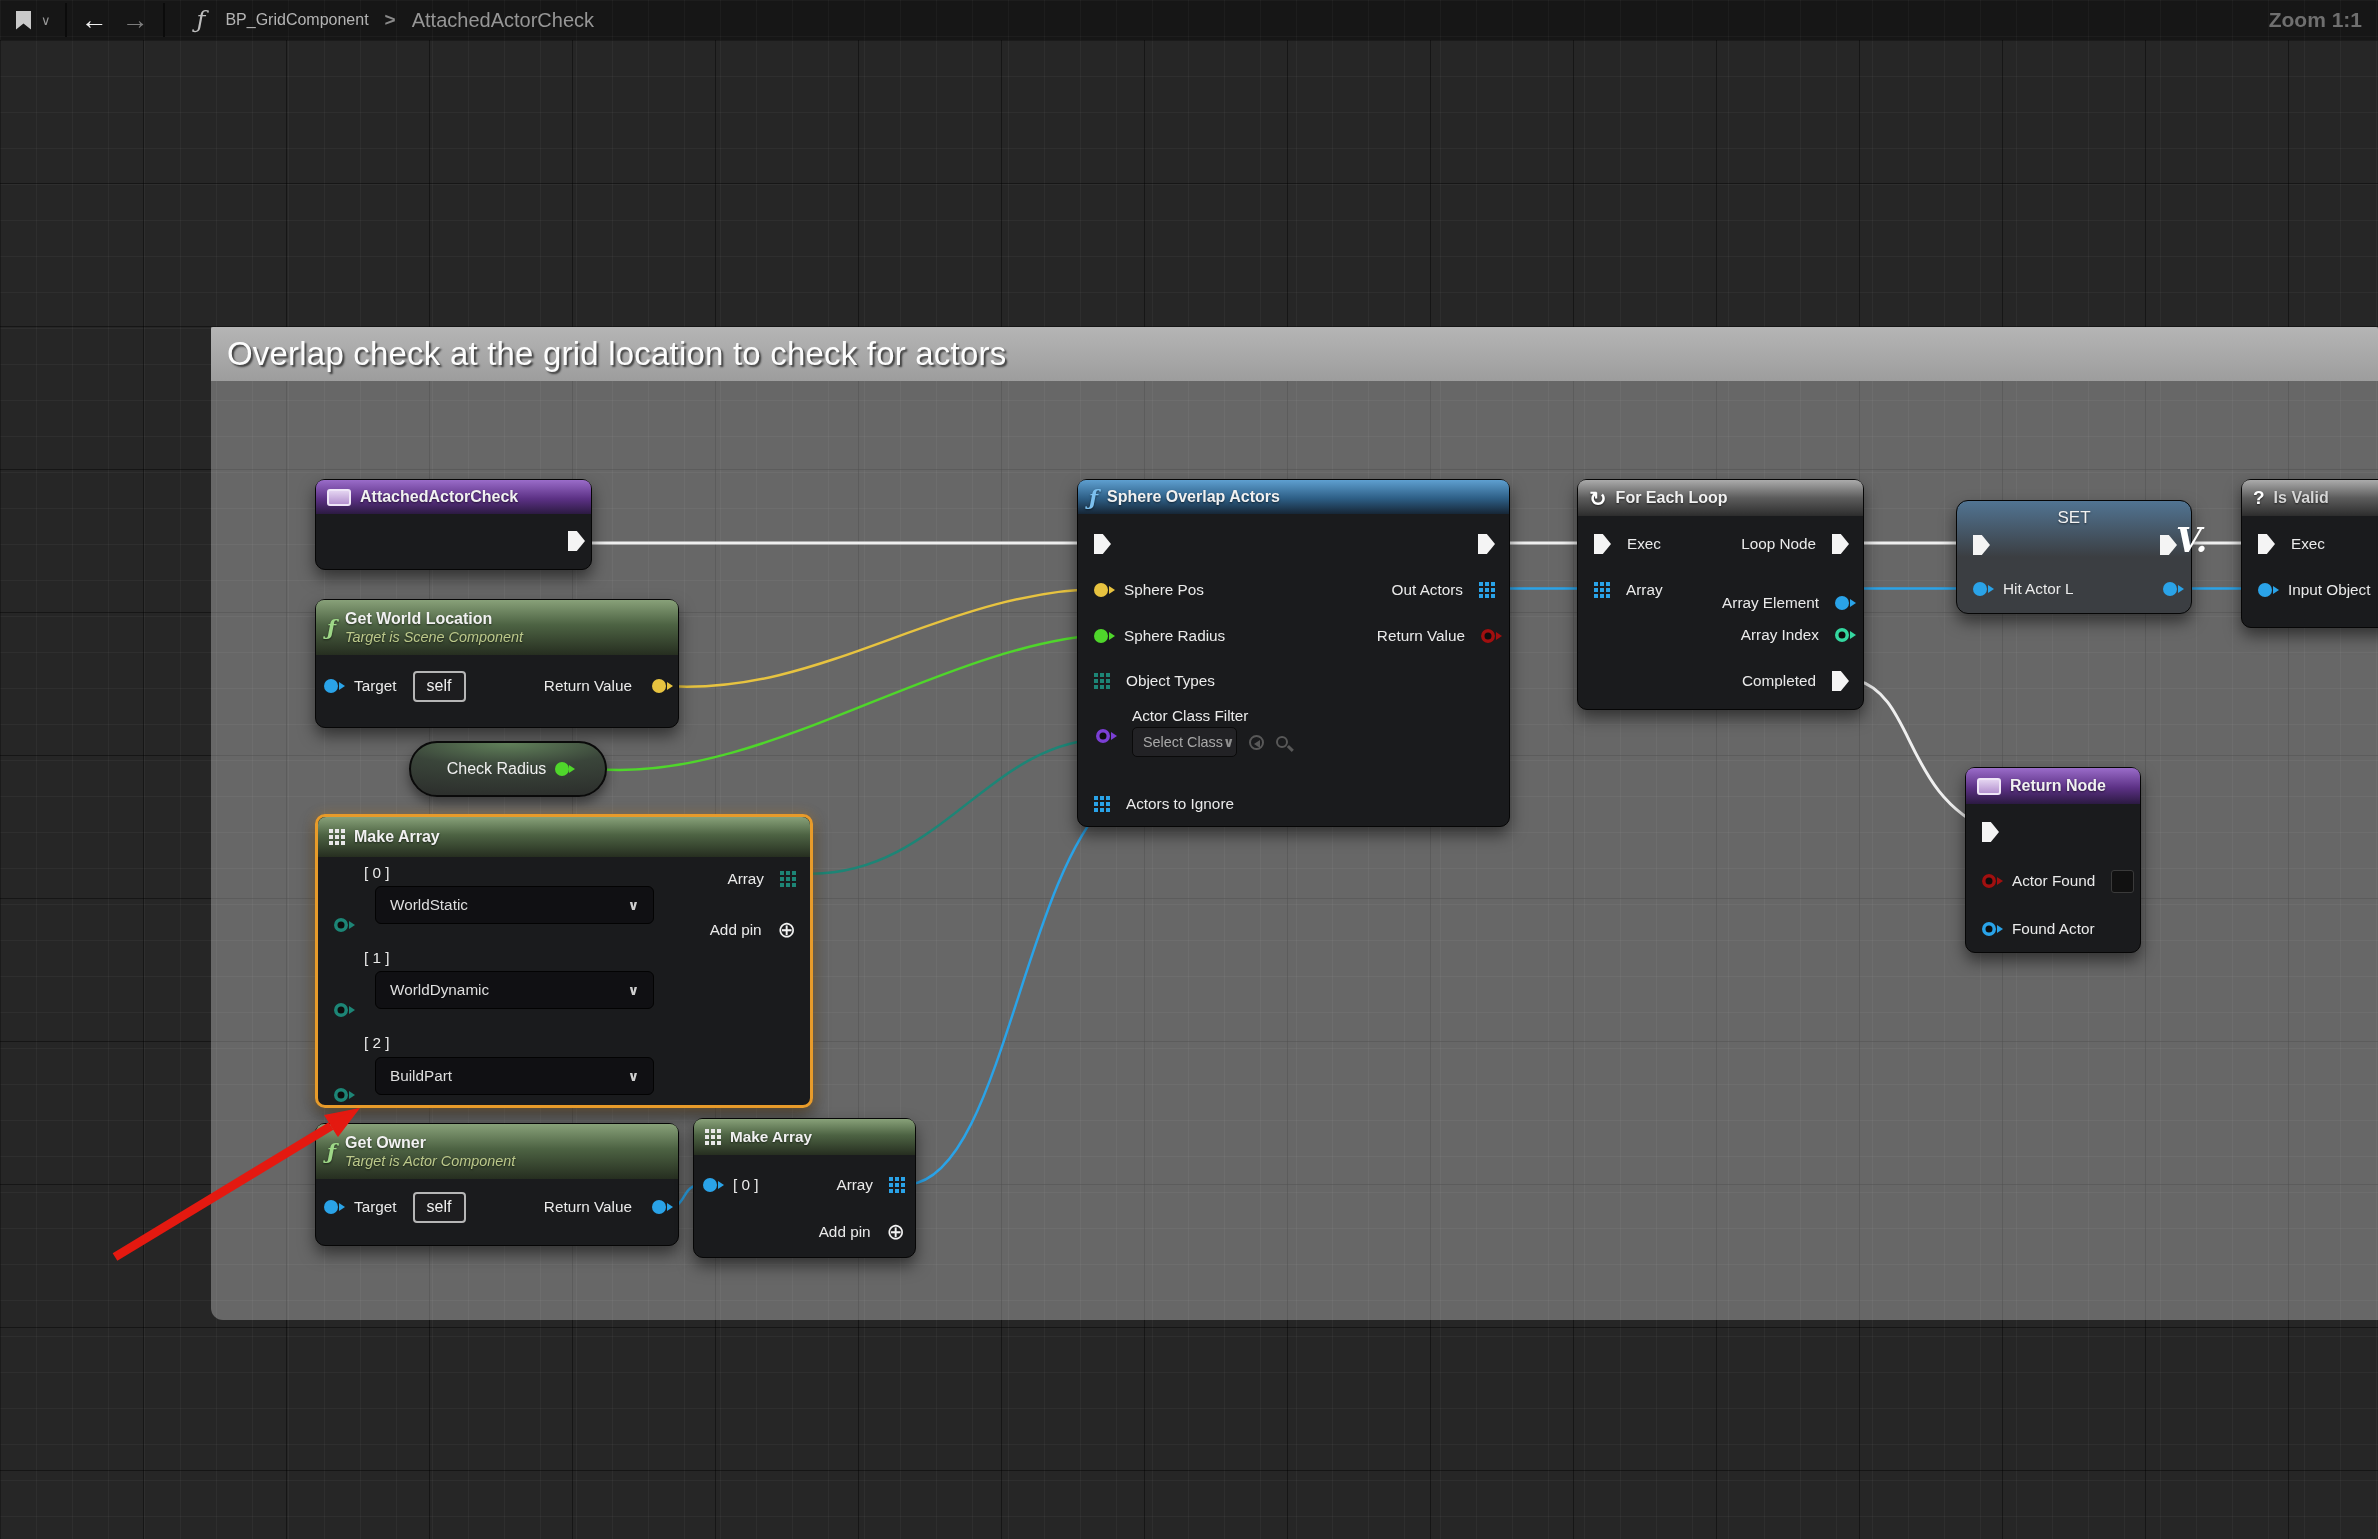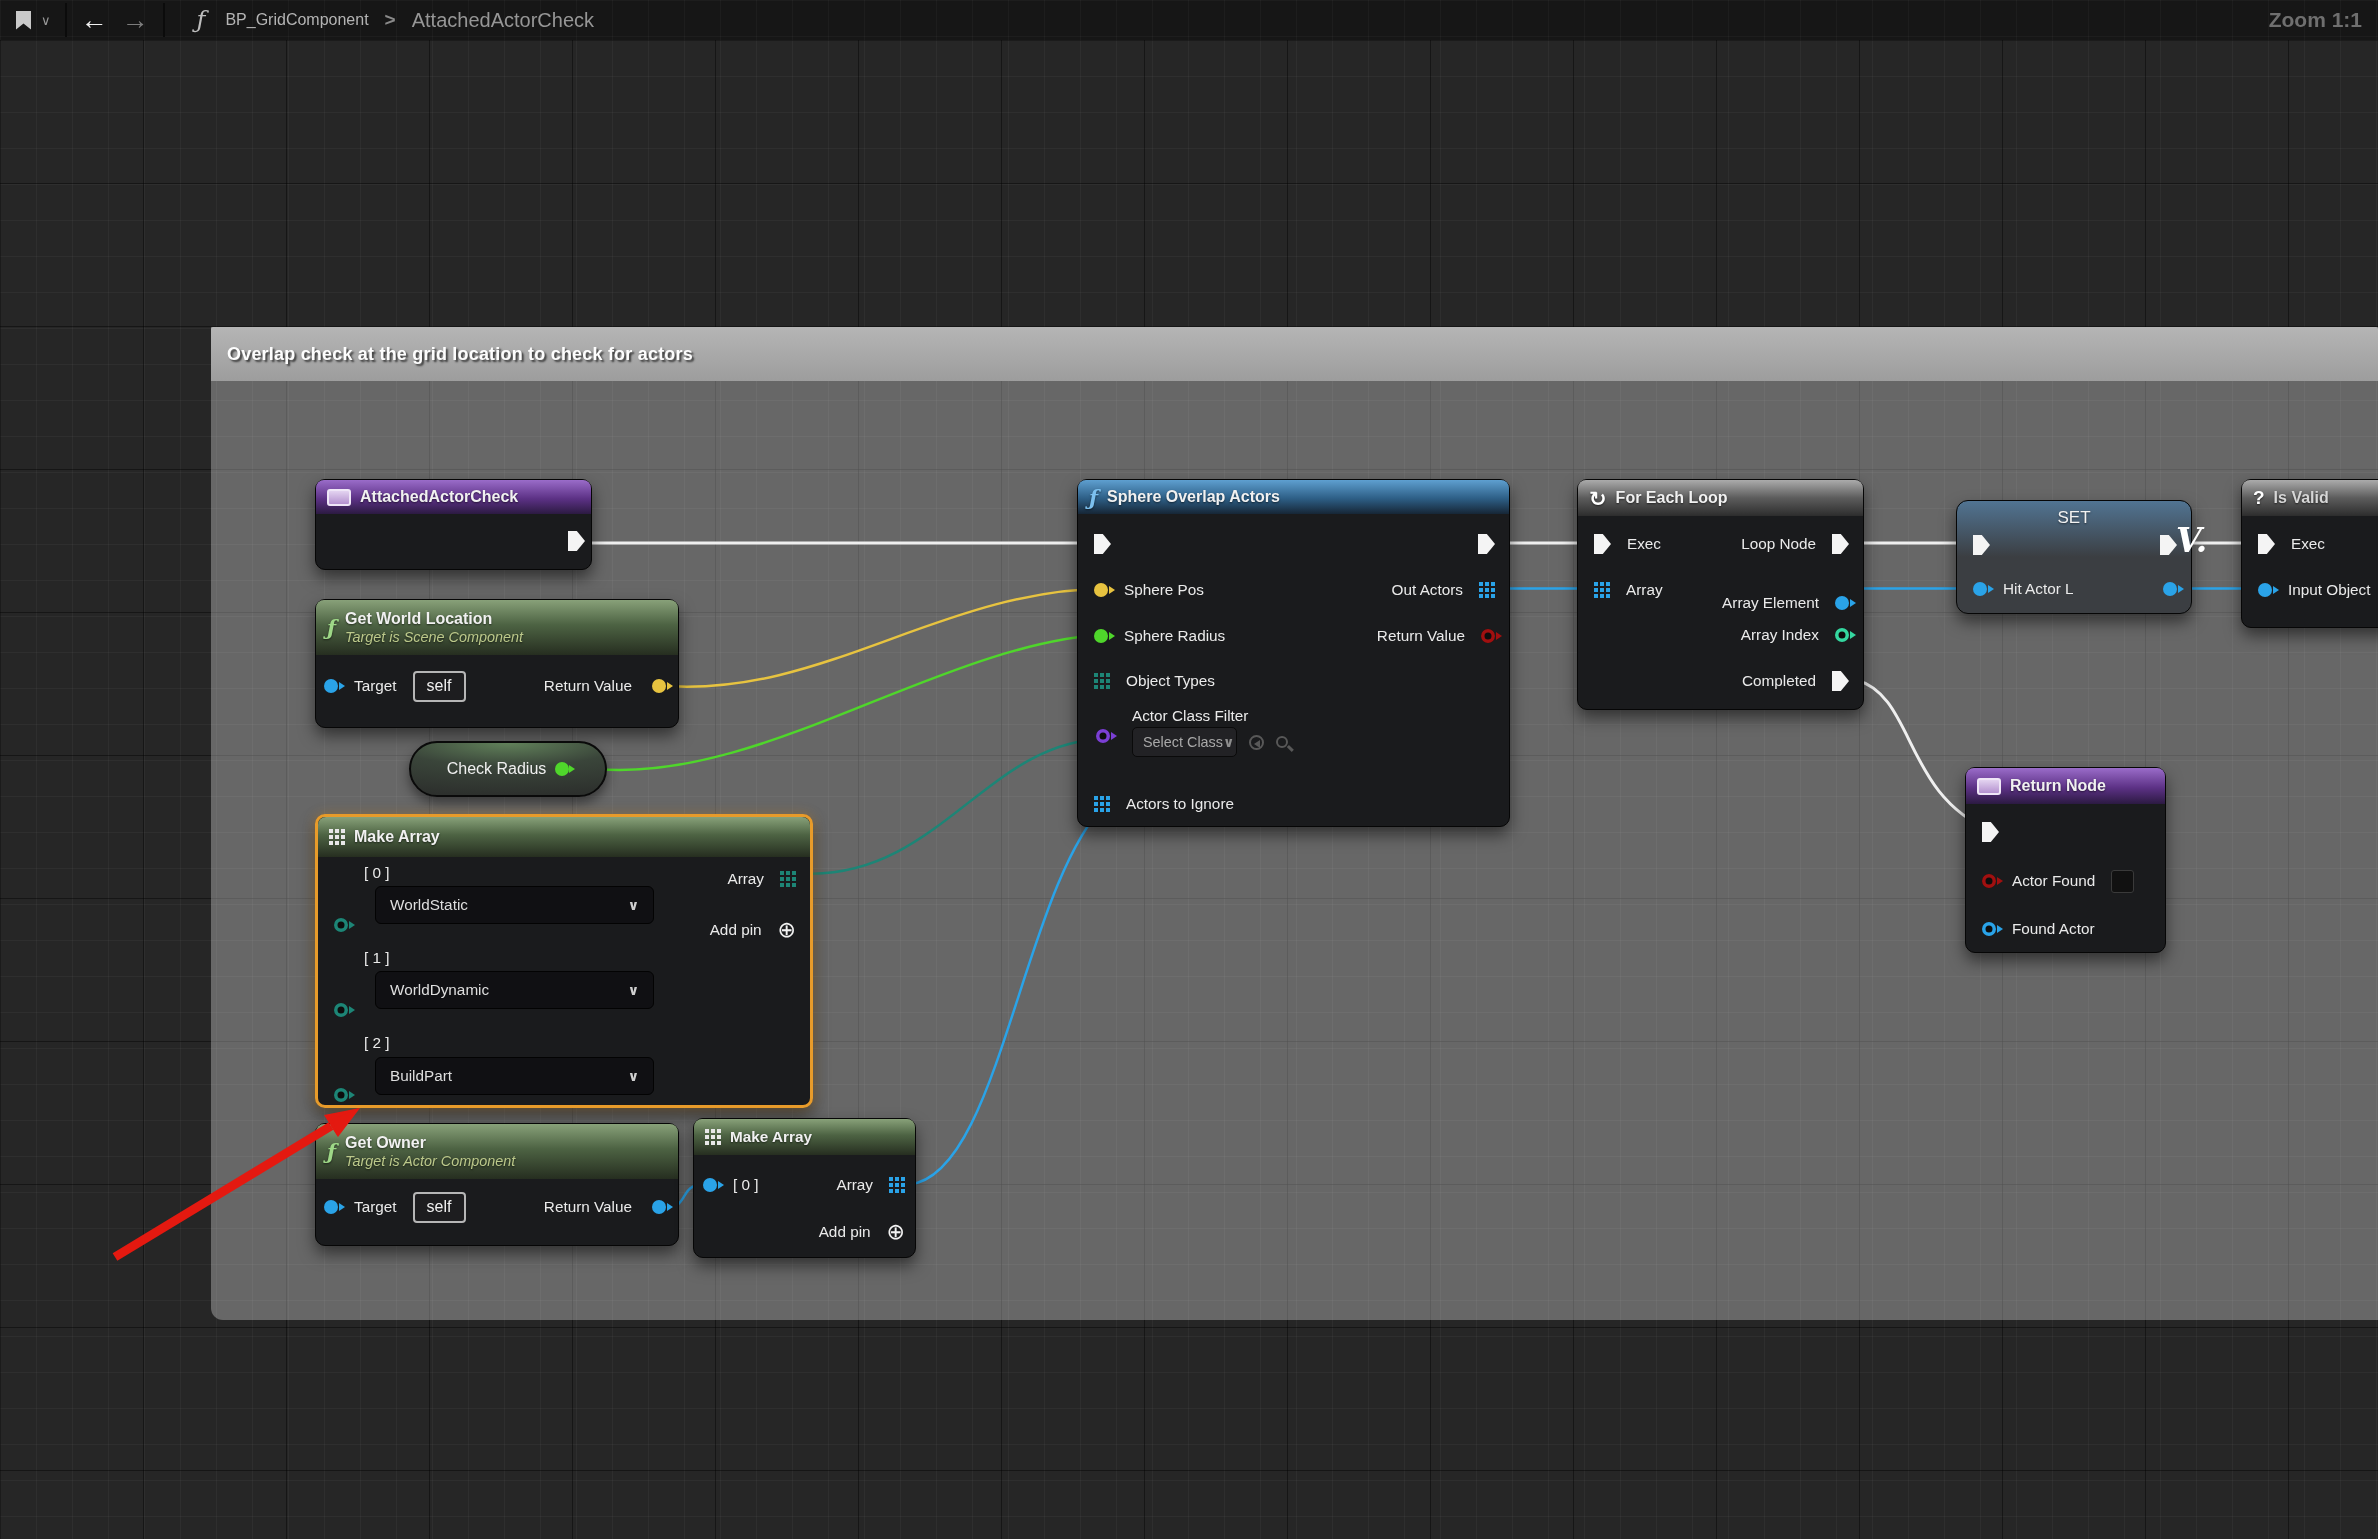"Overlap check at the grid" #comment .ctitle { font-size: 18px -> 33px; font-weight: bold -> normal }
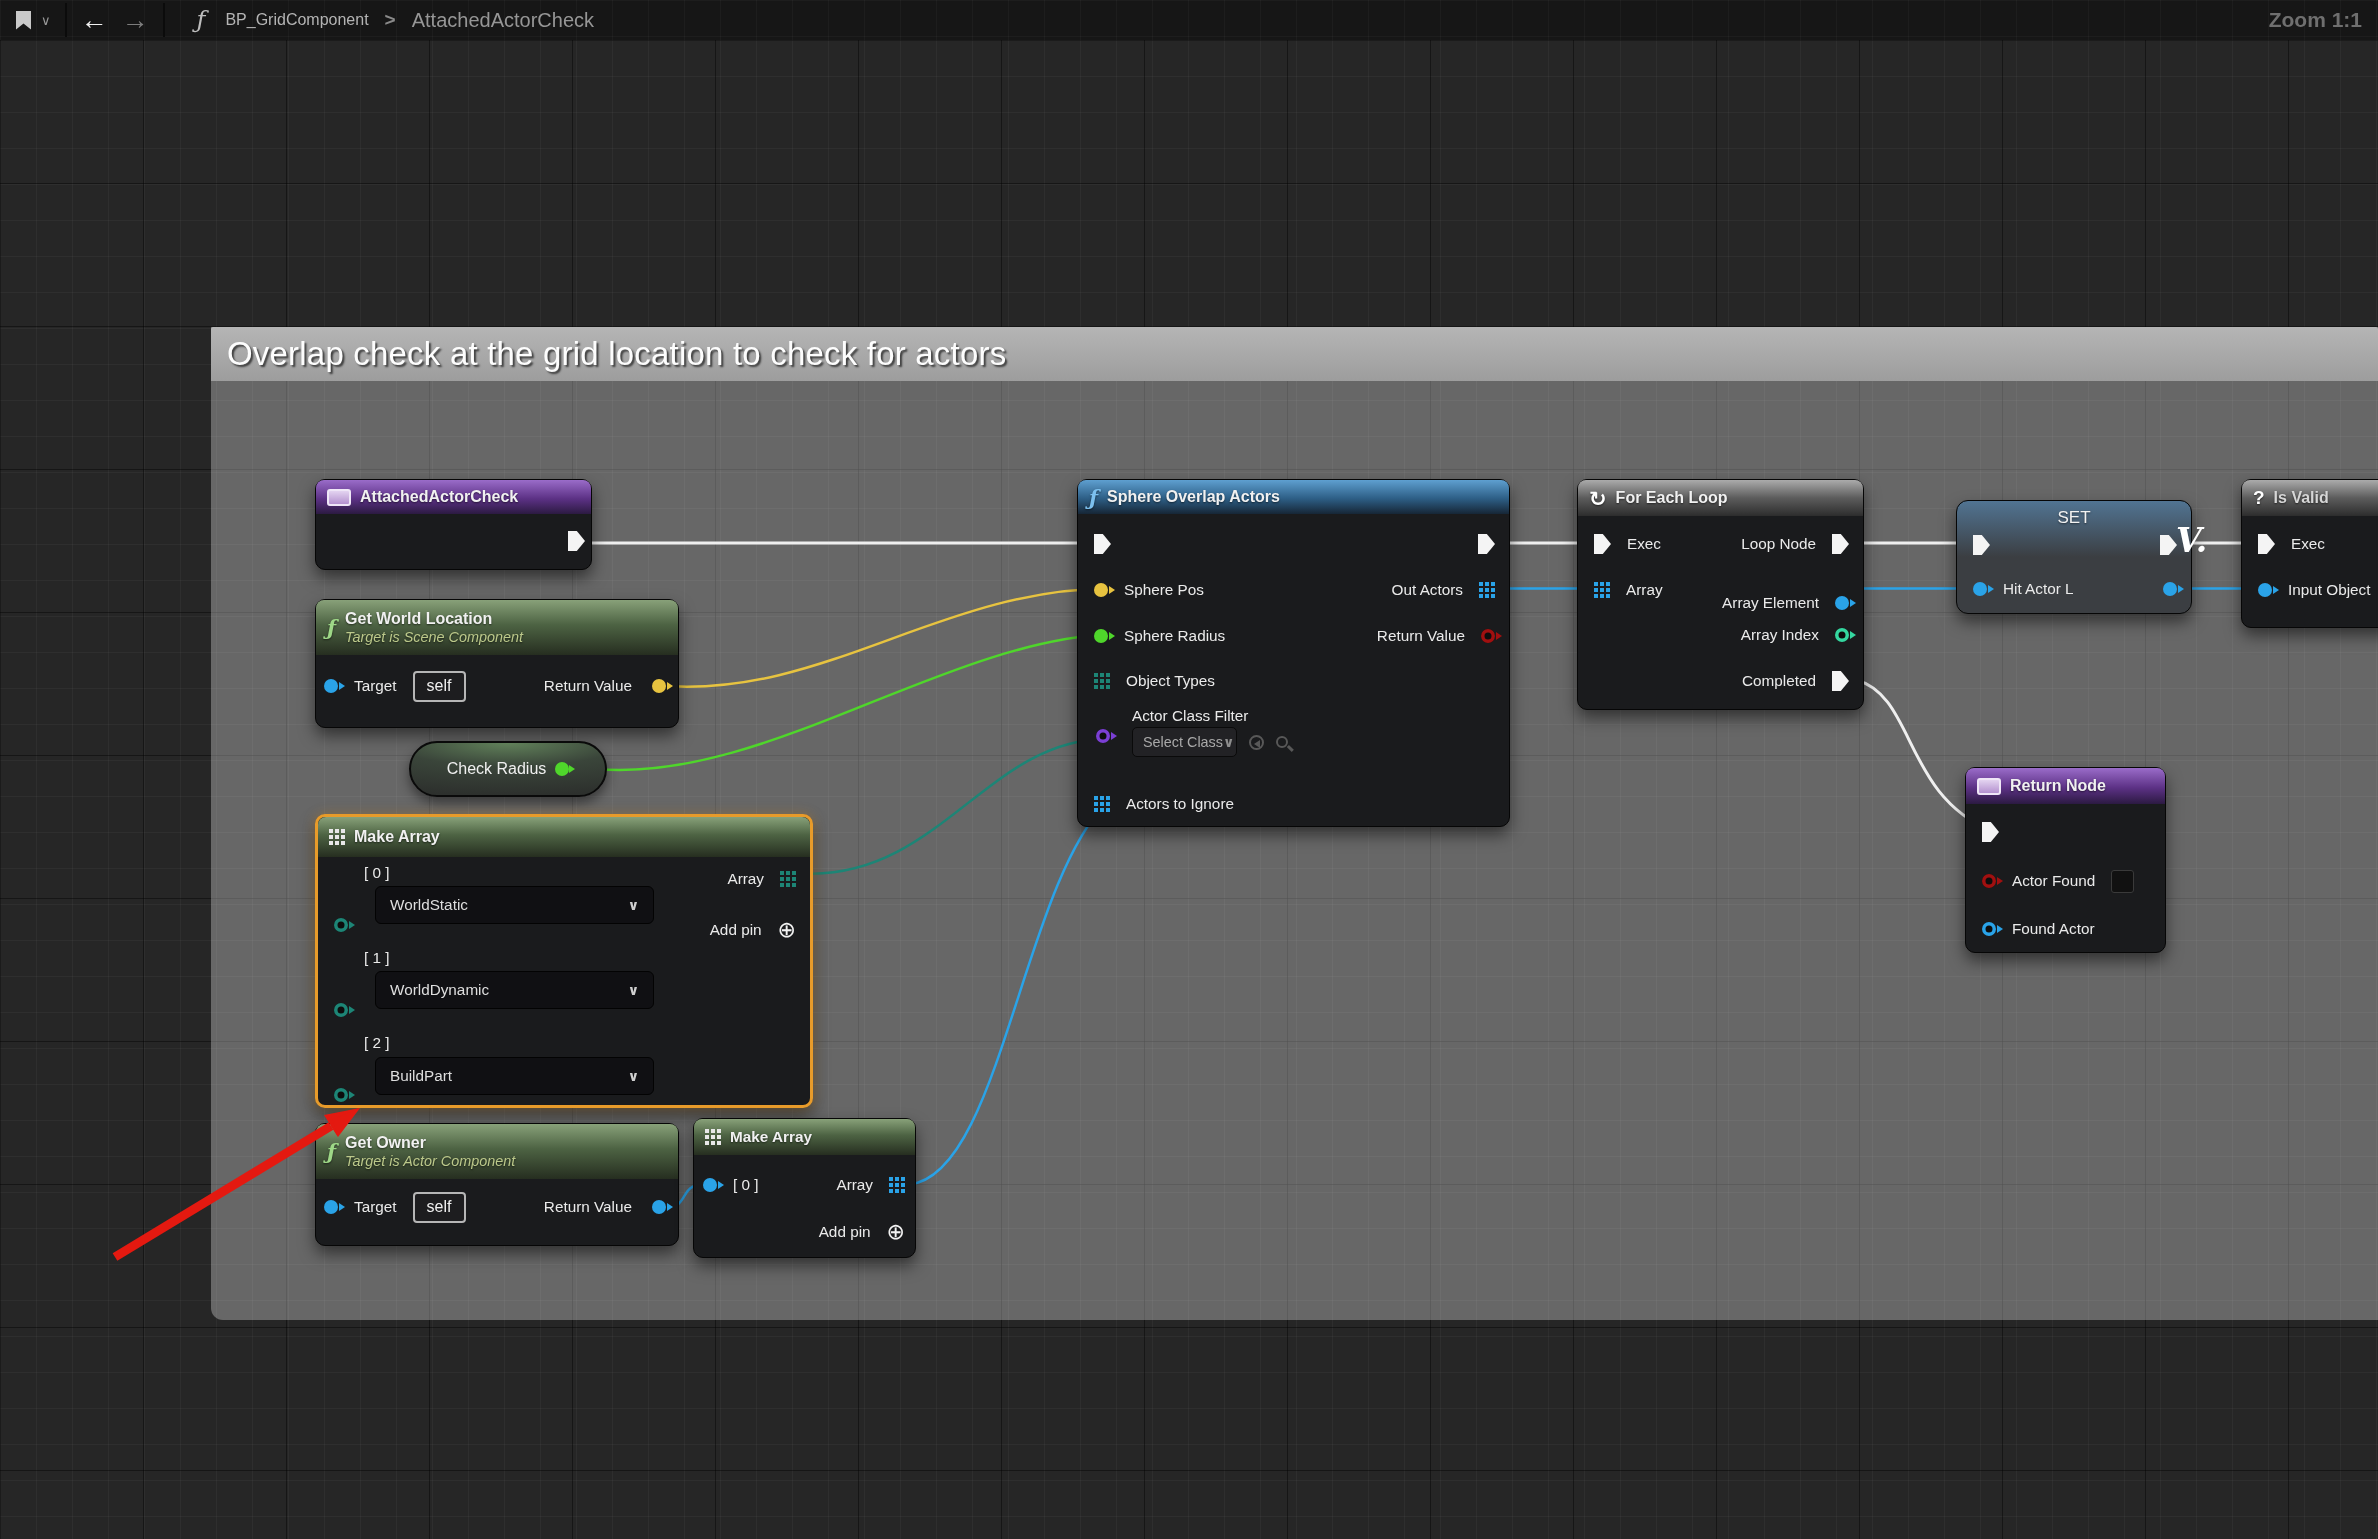"Return Node" div.node { width: 201px -> 176px }
